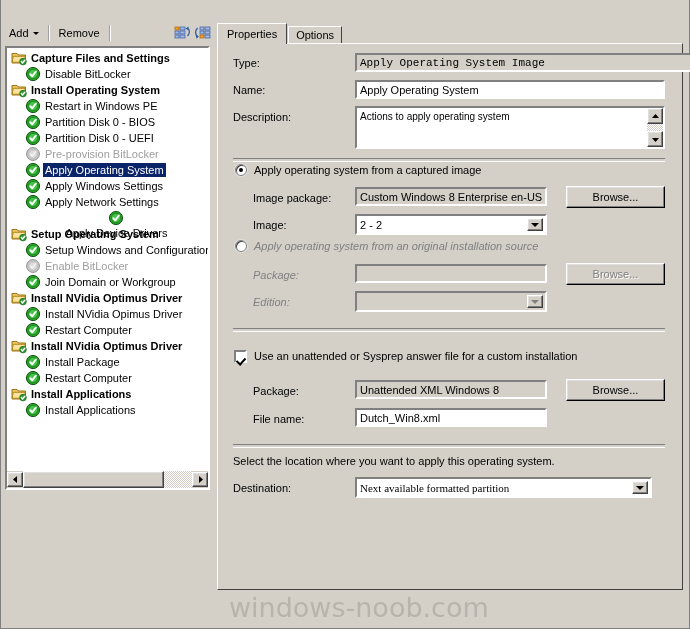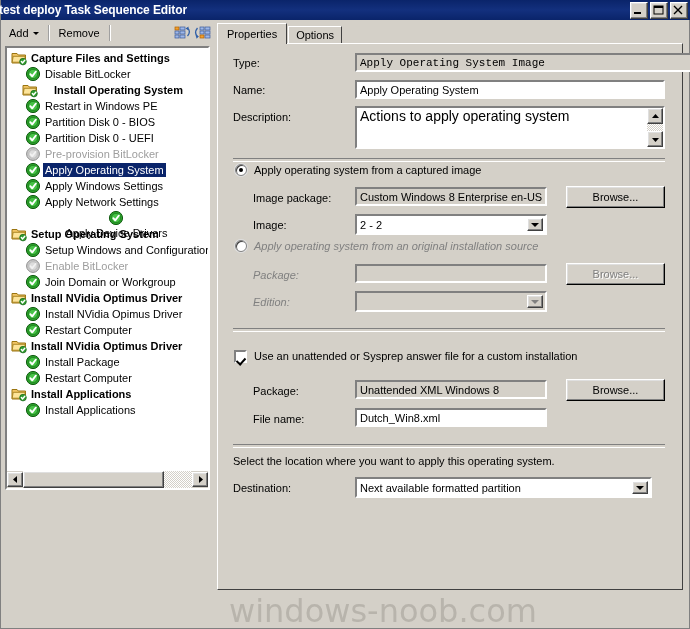"test deploy Task Sequence Editor" div { html: <div> <span>test deploy Task Sequence Editor</span> <div> <div> <svg> <rect></rect> </svg> </div> <div> <svg> <rect></rect> <rect></rect> </svg> </div> <div> <svg> <path></path> </svg> </div> </div> </div> -> none }
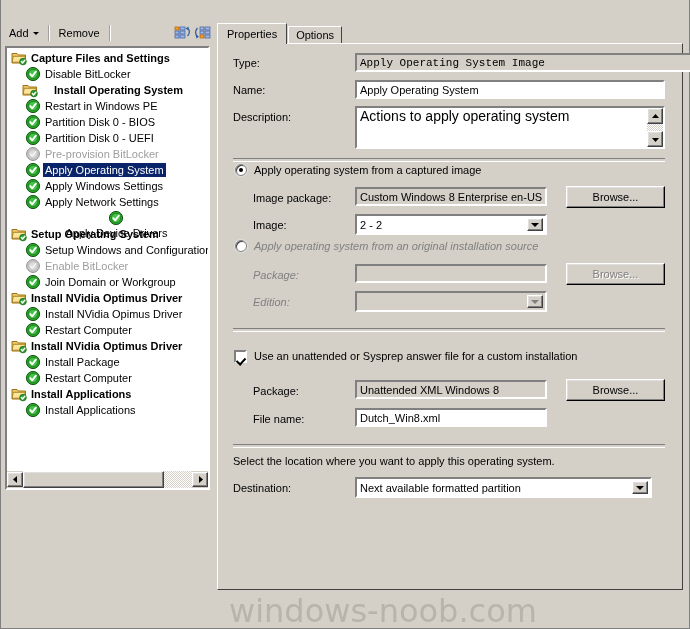"Install Operating System" div.trow { gap: 12px -> none; padding-left: 15px -> 4px }
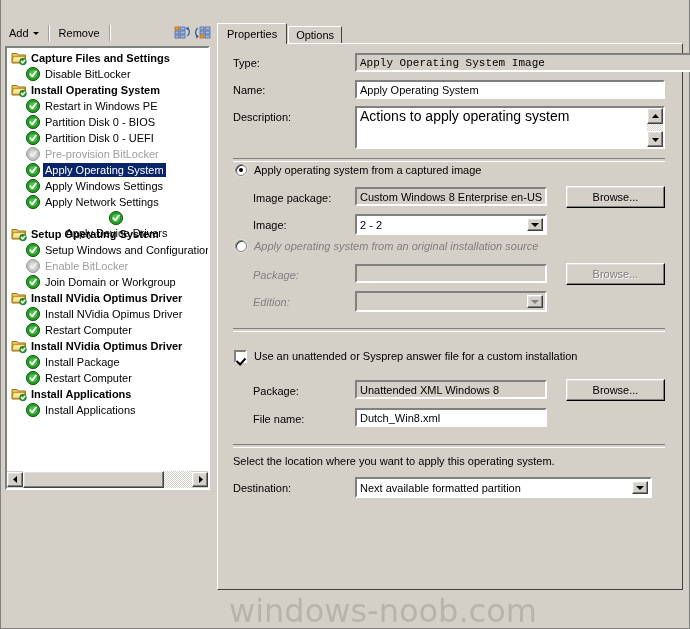"Actions to apply operating system" #desctext { font-size: 14px -> 10px }
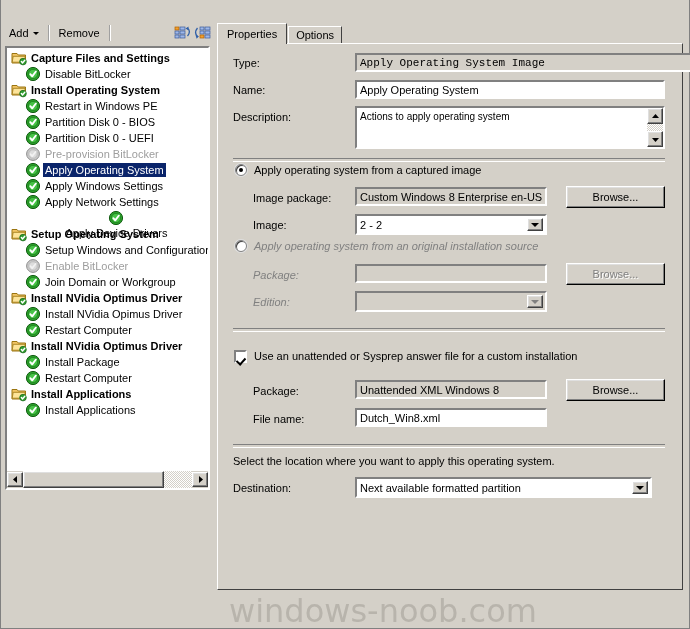"Next available formatted partition" div.combo { font-family: none -> Liberation Serif, serif }
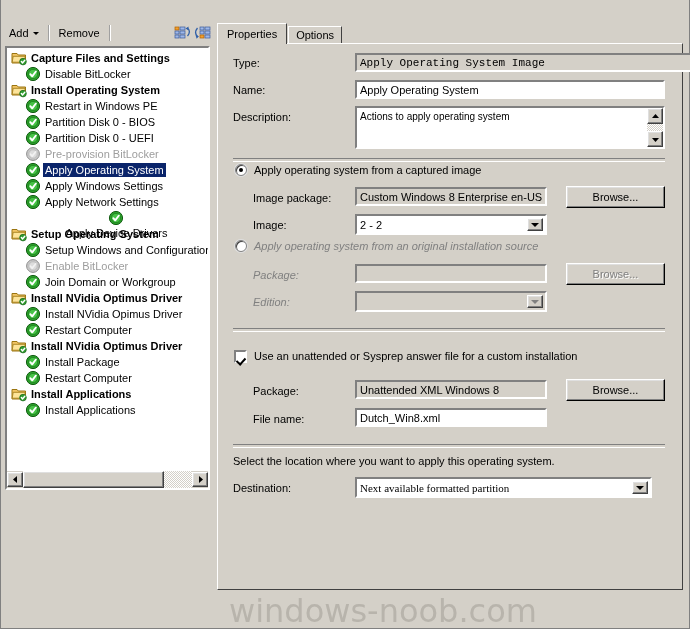"windows-noob.com" #watermark { font-size: 32px -> 27px }
